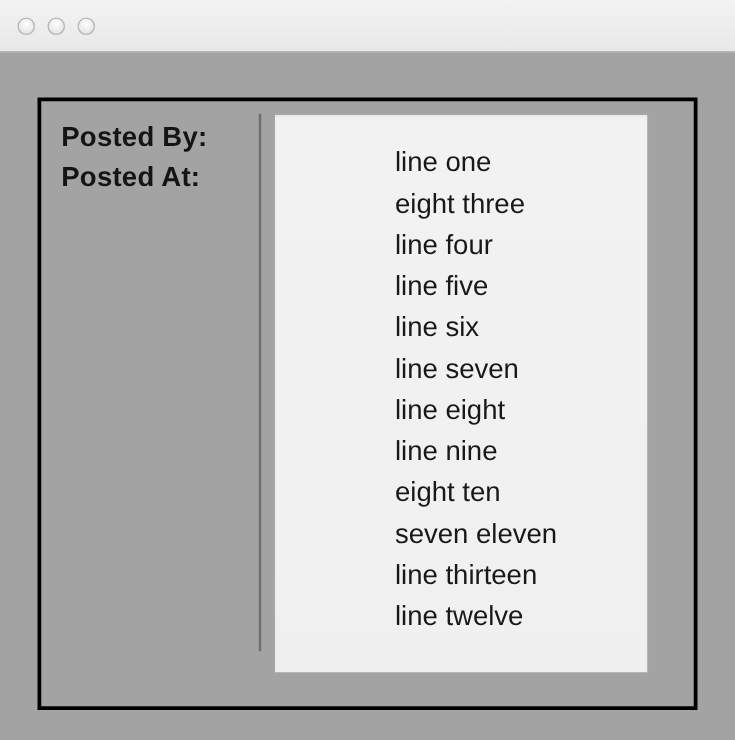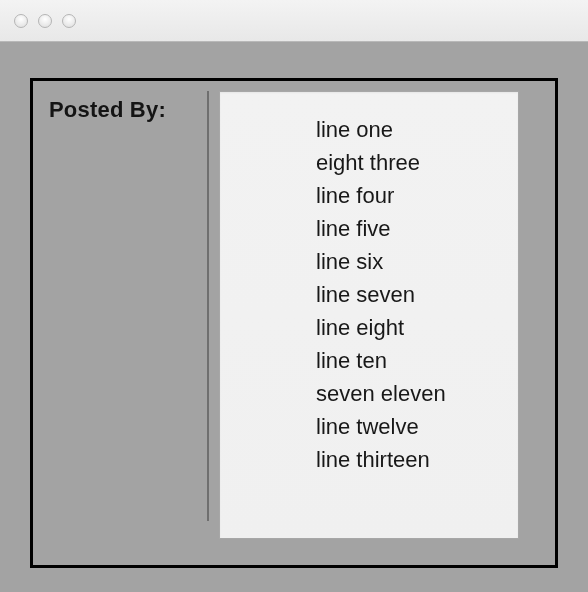"Posted At:" div.label { html: none -> <div>Posted At:</div> }
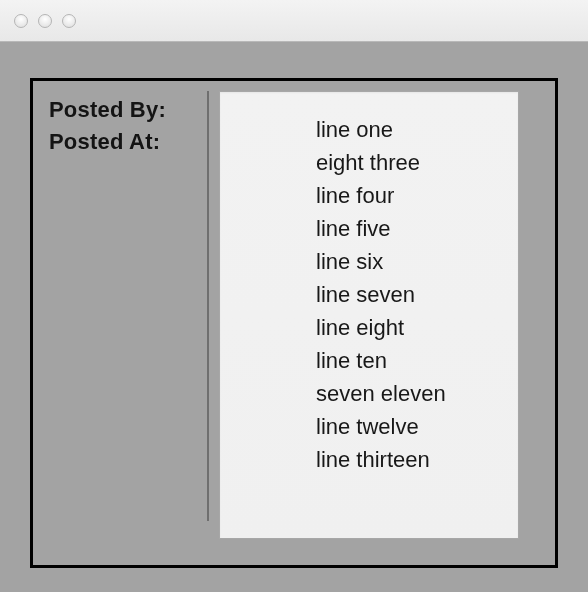"line nine" div.list-item { html: none -> <div>line nine</div> }
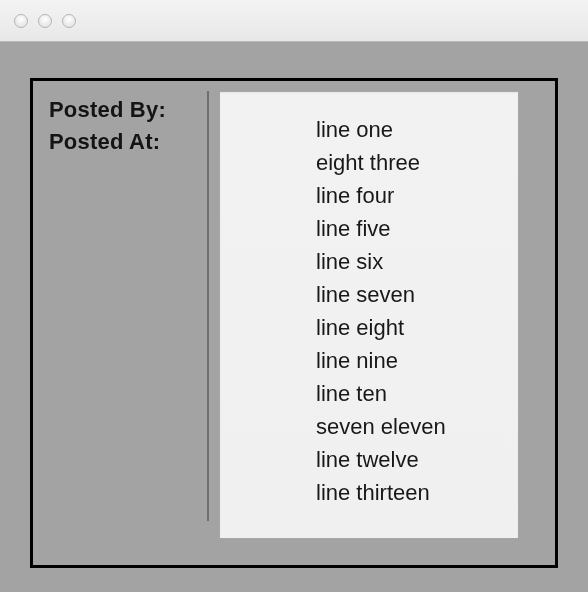"line ten" div.list-item { text: line -> eight }
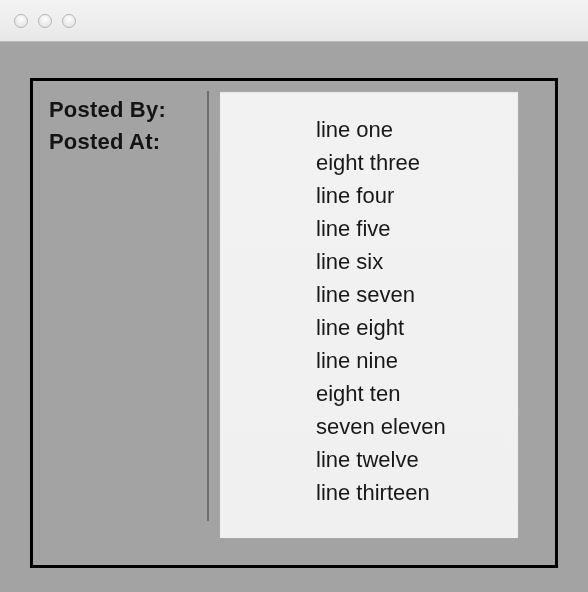"line twelve" div.list-item { order: before "line thirteen" -> after "line thirteen" }
